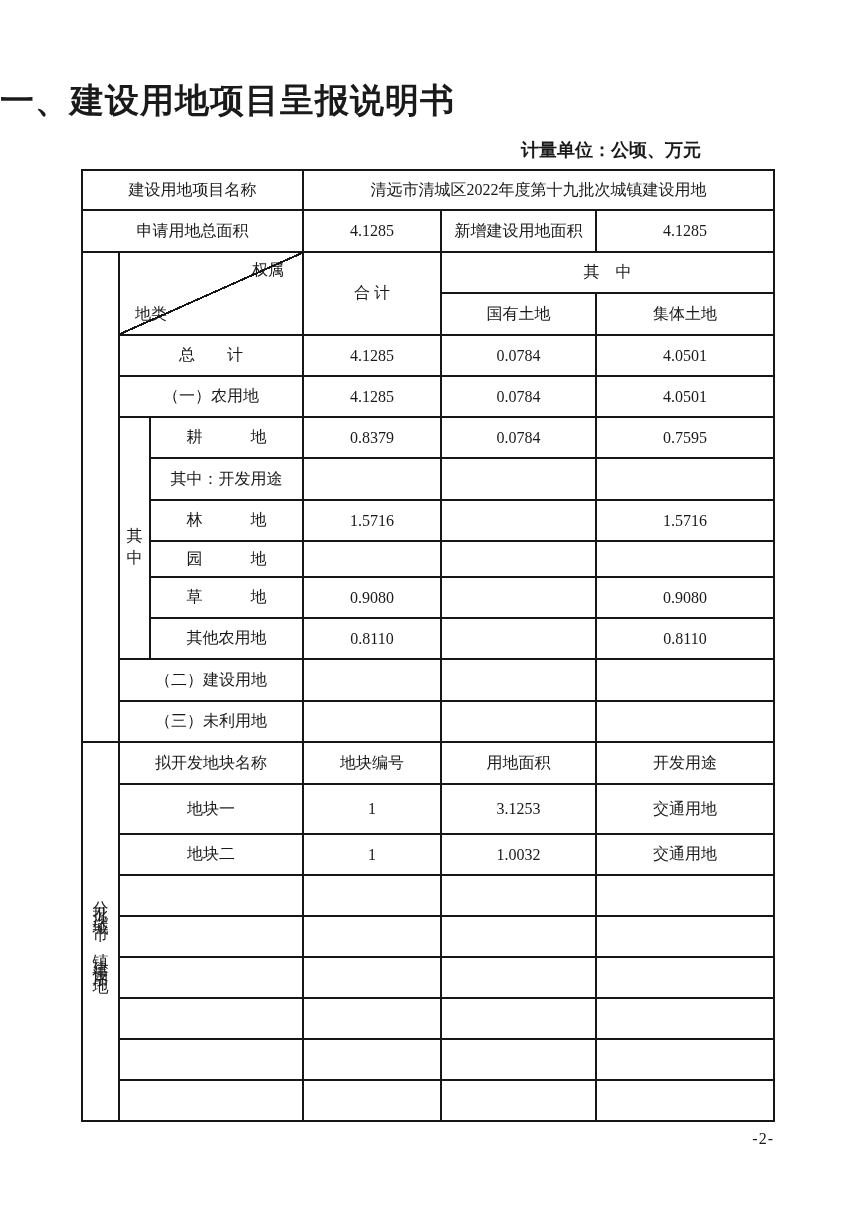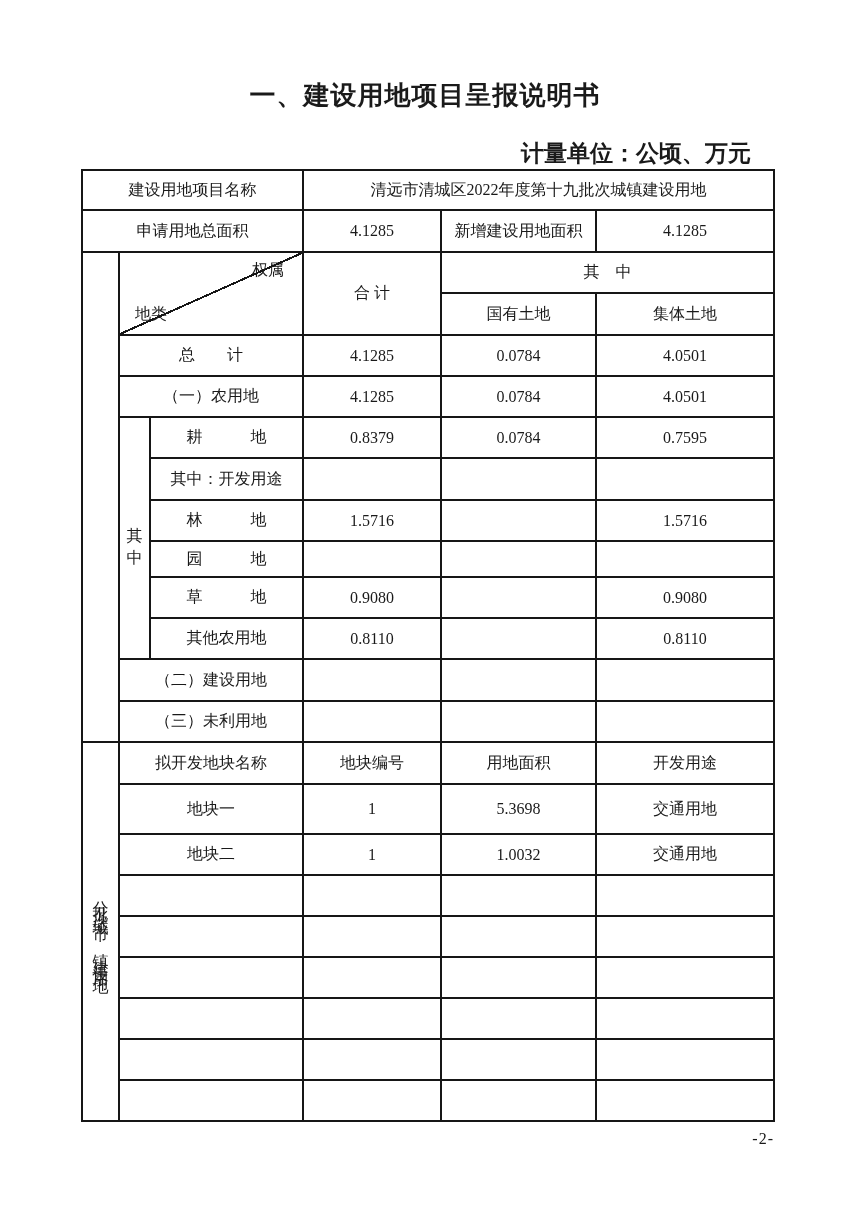"一、建设用地项目呈报说明书" .doc-title { font-size: 26px -> 34px; text-align: center -> none }
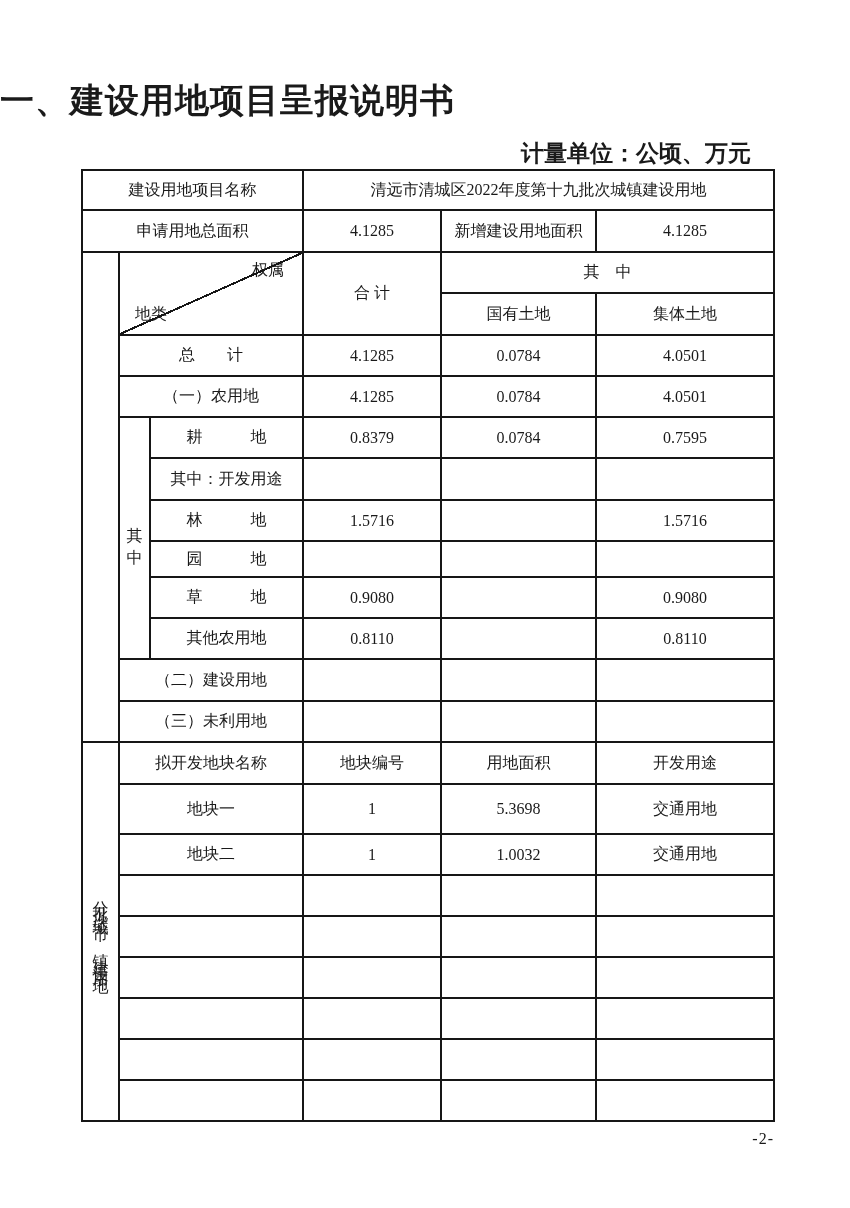"计量单位：公顷、万元" .unit-note { font-size: 23px -> 18px }
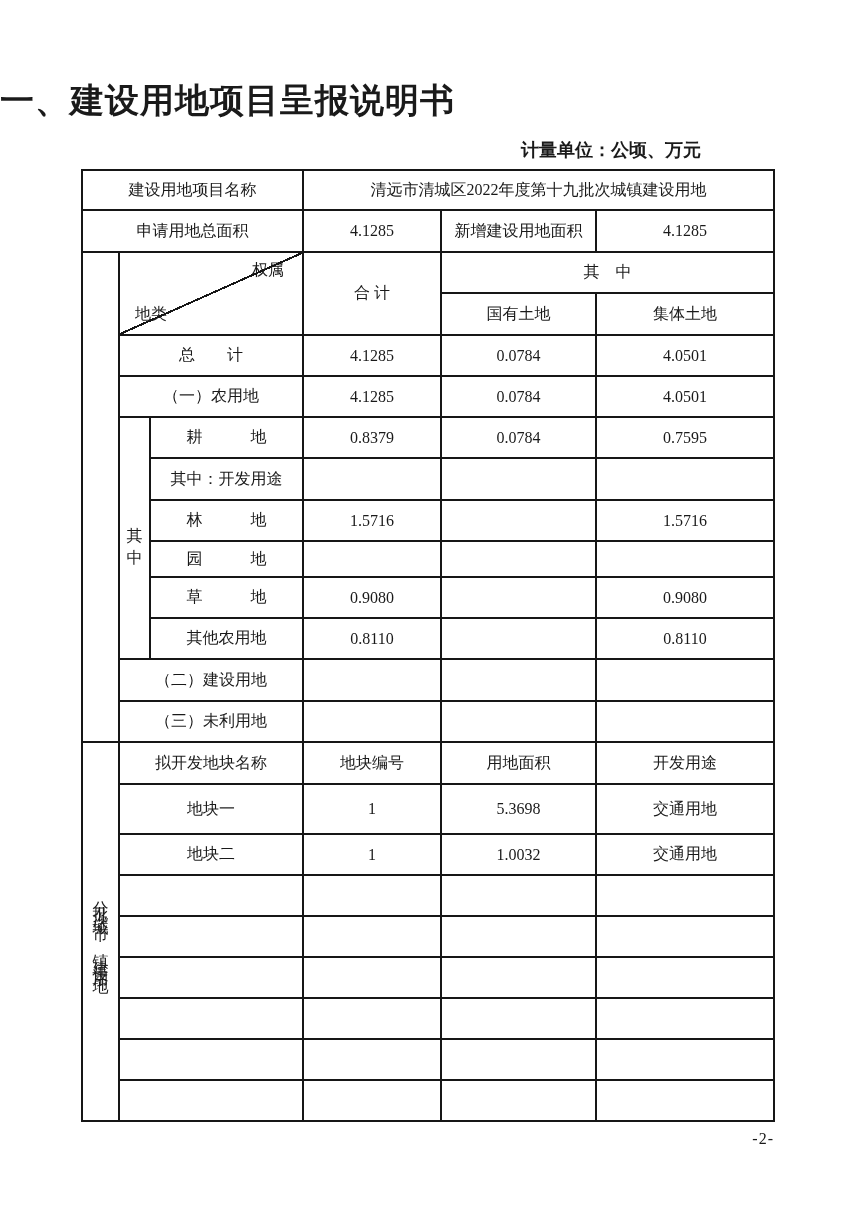"5.3698" td { text: 5.3698 -> 3.1253 }
